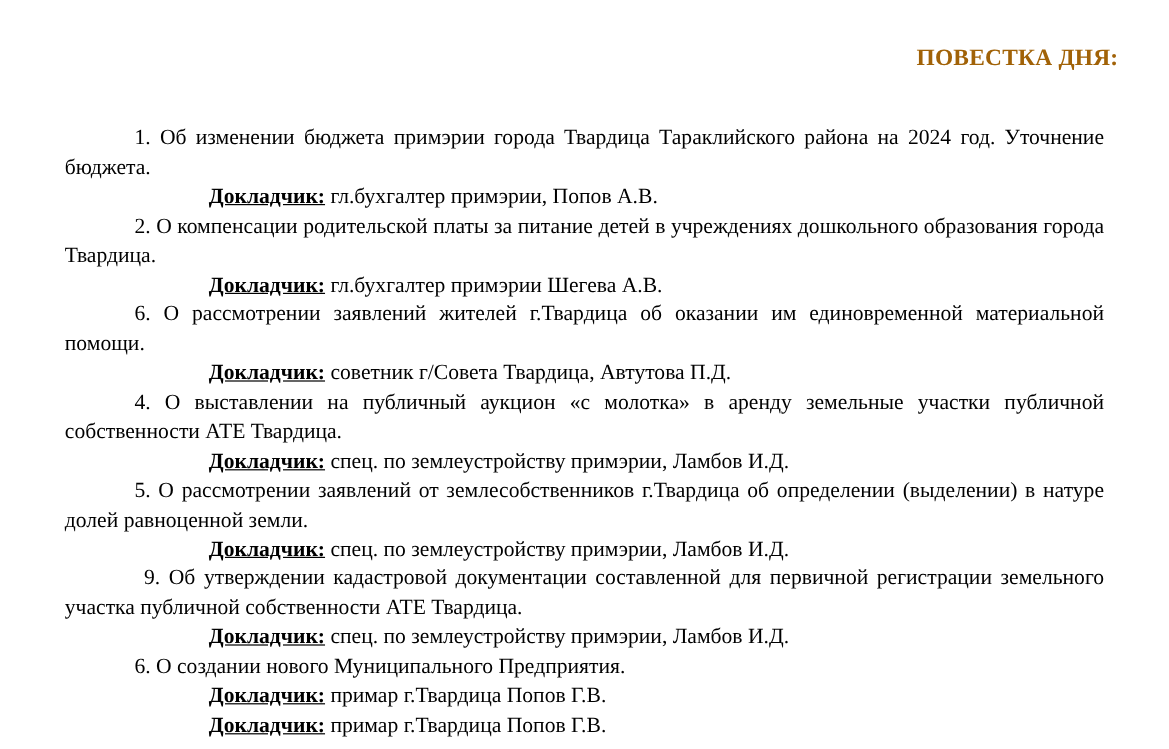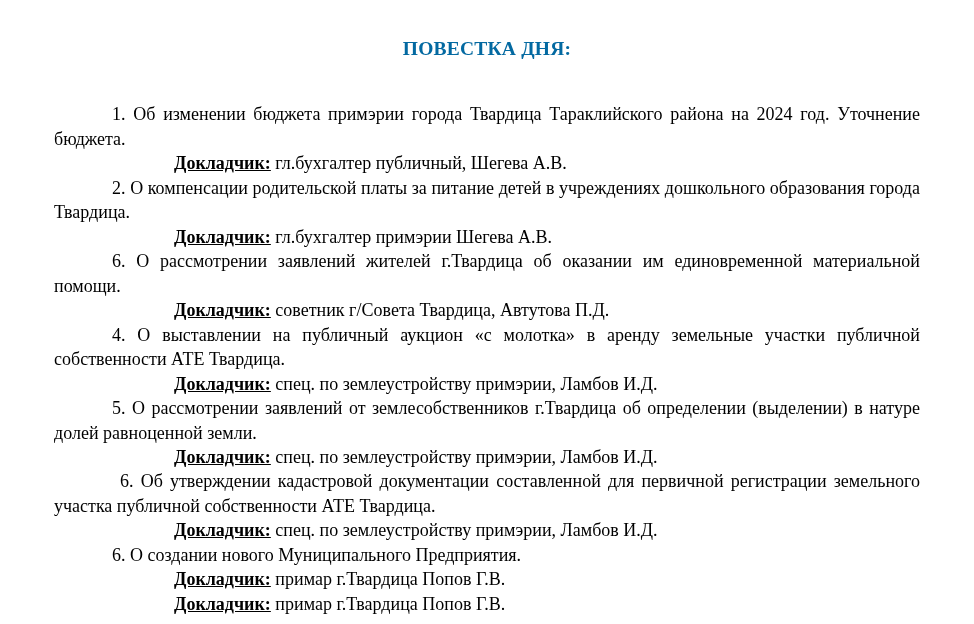"ПОВЕСТКА ДНЯ:" .doc-title { color: #0369a1 -> #a16207; text-align: center -> right }
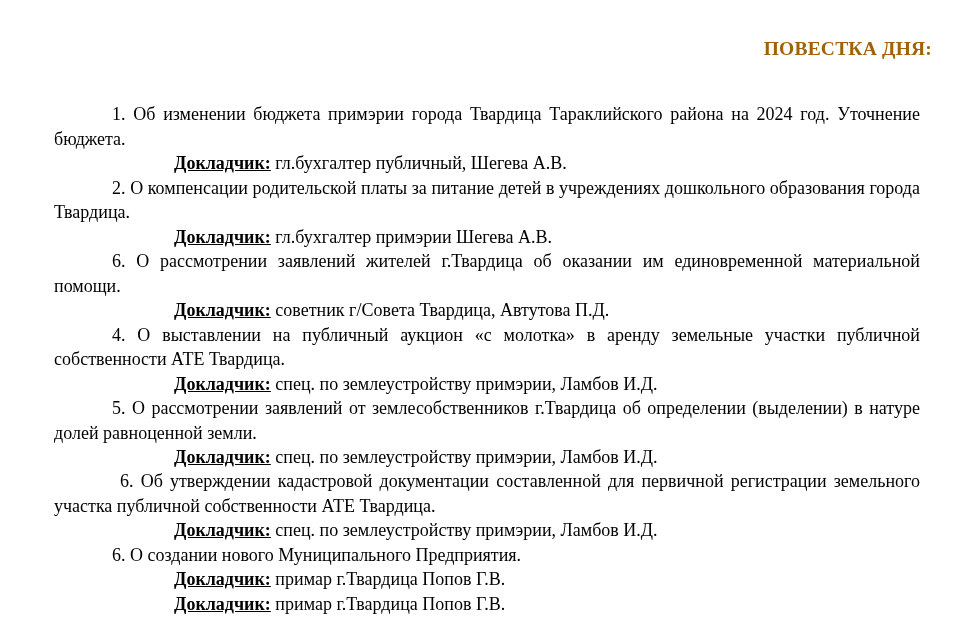"гл.бухгалтер публичный, Шегева А.В." span.speaker-name { text: публичный, Шегева -> примэрии, Попов }
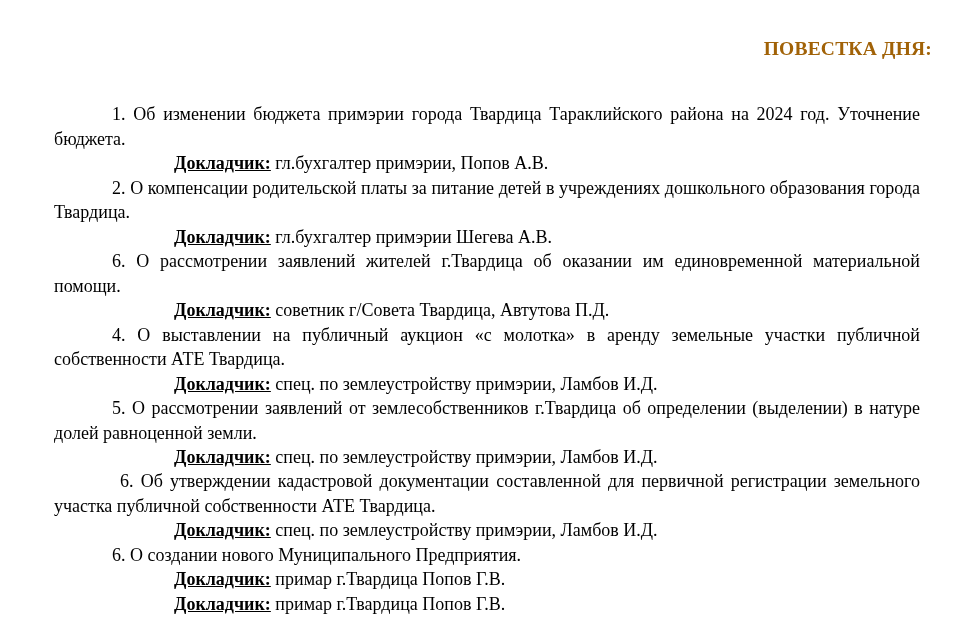"6. Об утверждении кадастровой" p.item-text { text: 6 -> 9 }
